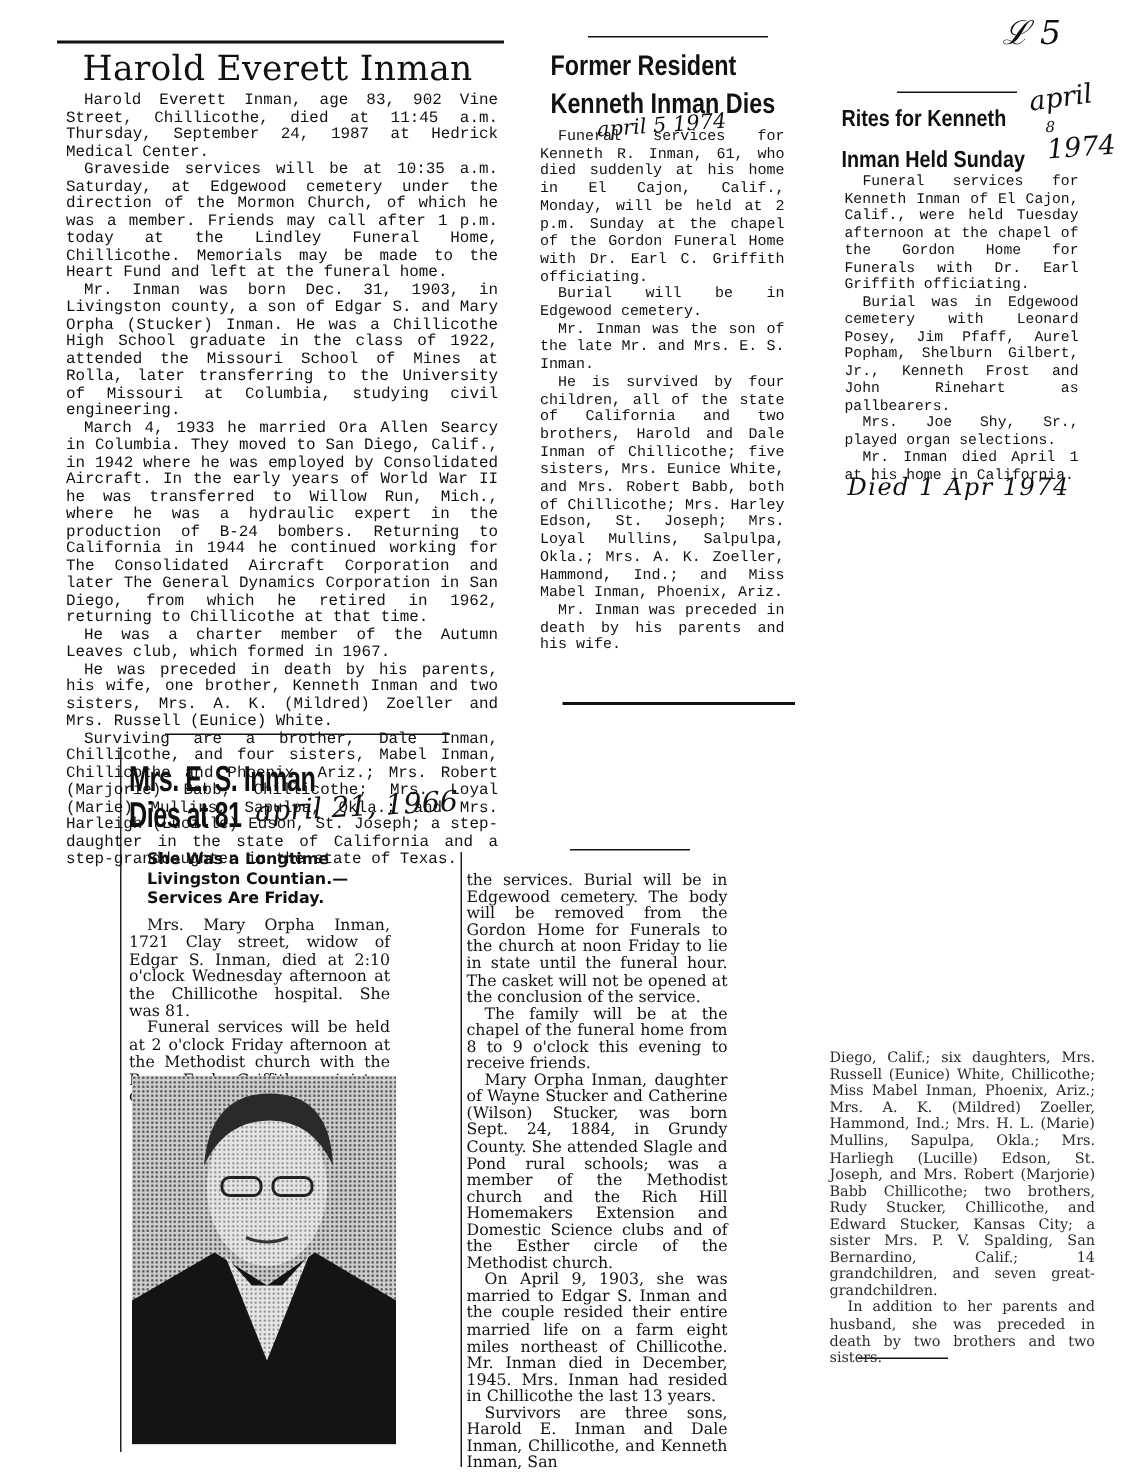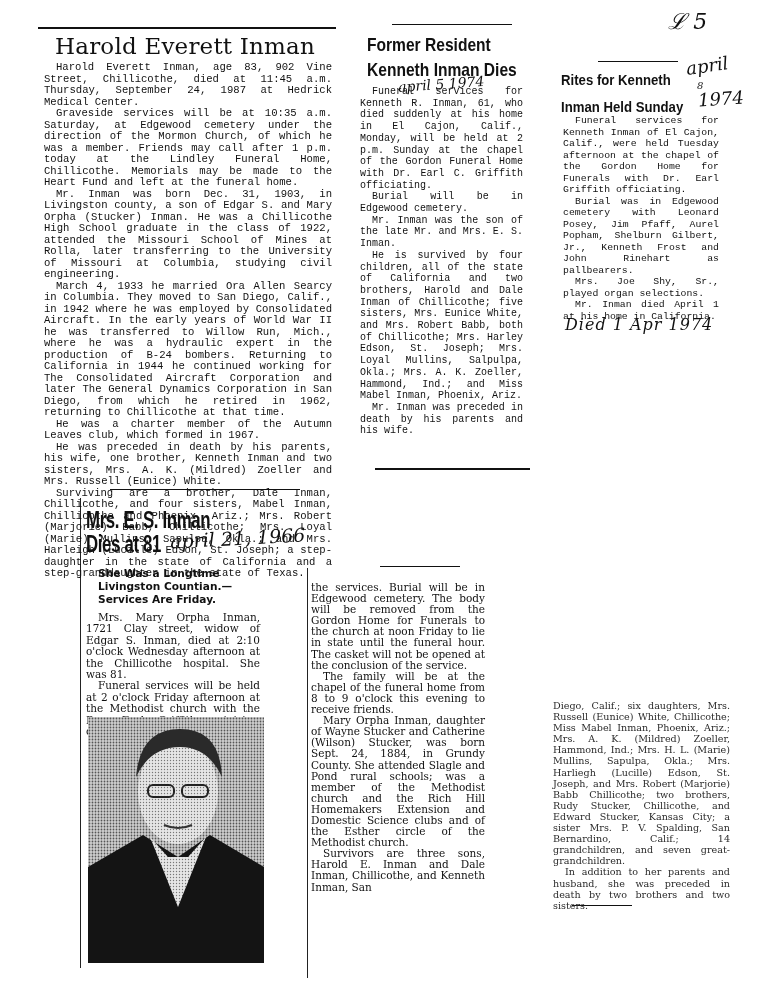"On April 9, 1903, she" p { html: none -> <p>On April 9, 1903, she was married to Edgar S. Inman and the couple resided their entire married life on a farm eight miles northeast of Chillicothe. Mr. Inman died in December, 1945. Mrs. Inman had resided in Chillicothe the last 13 years.</p> }
